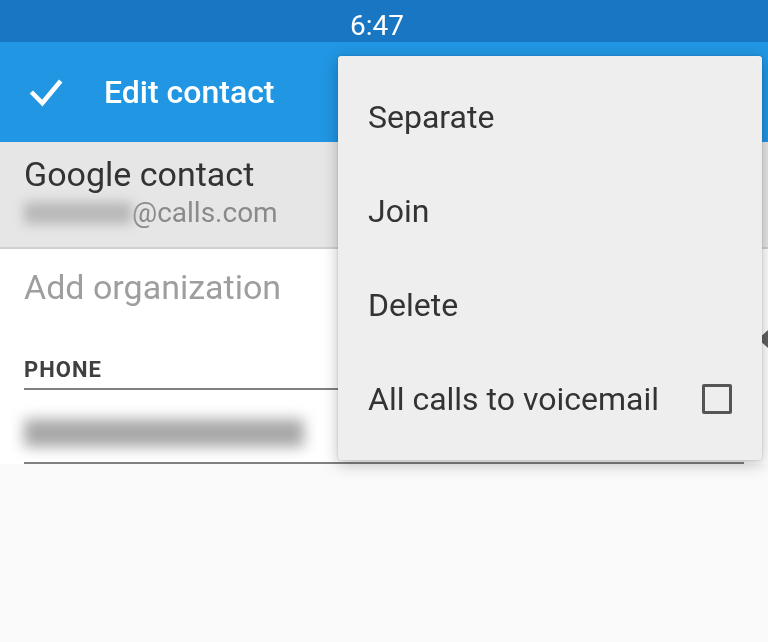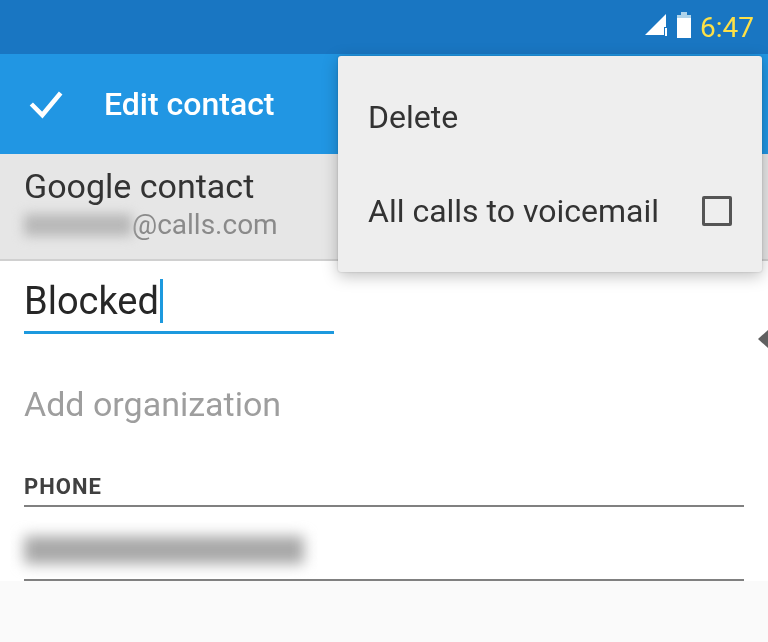"6:47" .status-bar { color: #fde047 -> #ffffff; flex-direction: none -> column; height: 54px -> 42px }
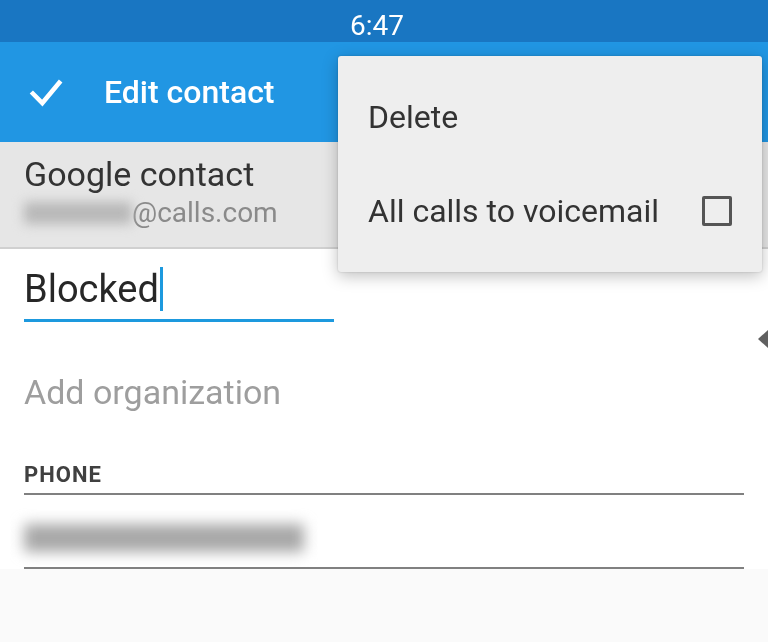"Separate" div.menu-item { html: none -> <div>Separate</div> }
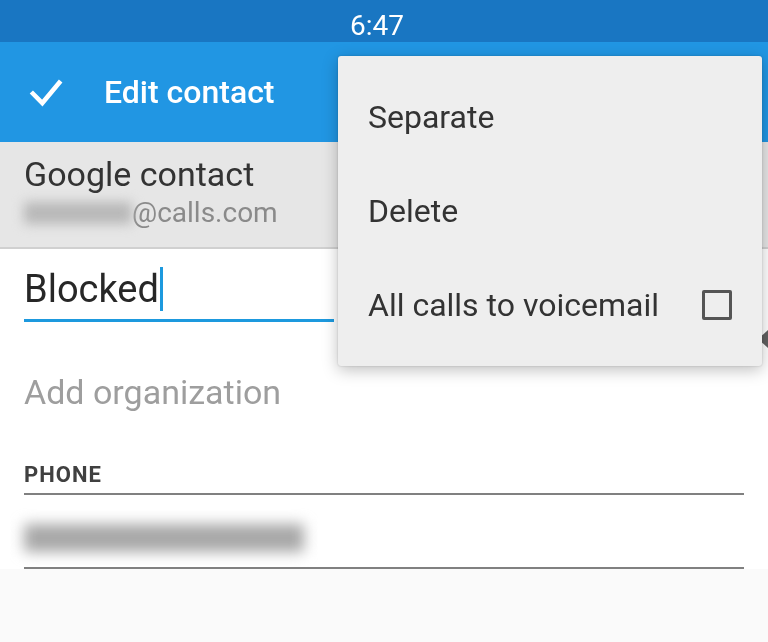"Join" div.menu-item { html: none -> <div>Join</div> }
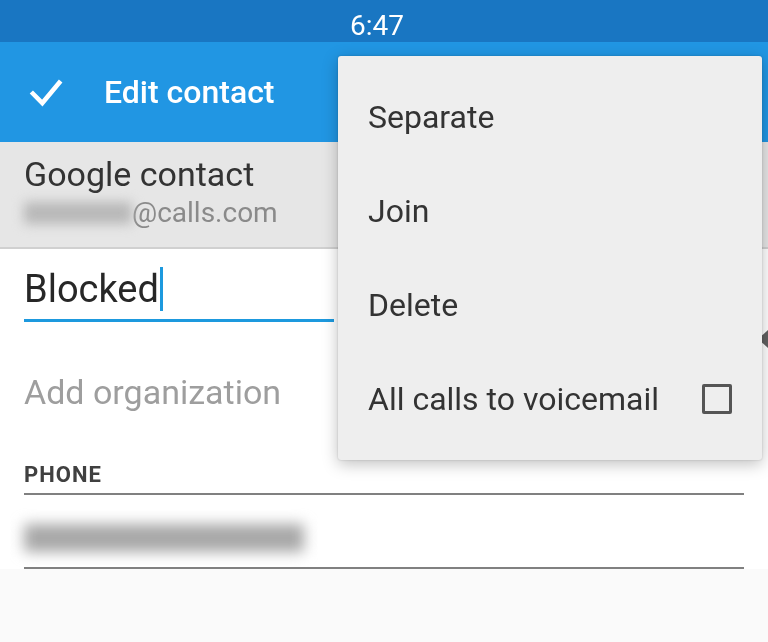"Blocked" div.name-field { html: <div> <span>Blocked</span> <span></span> </div> -> none }
